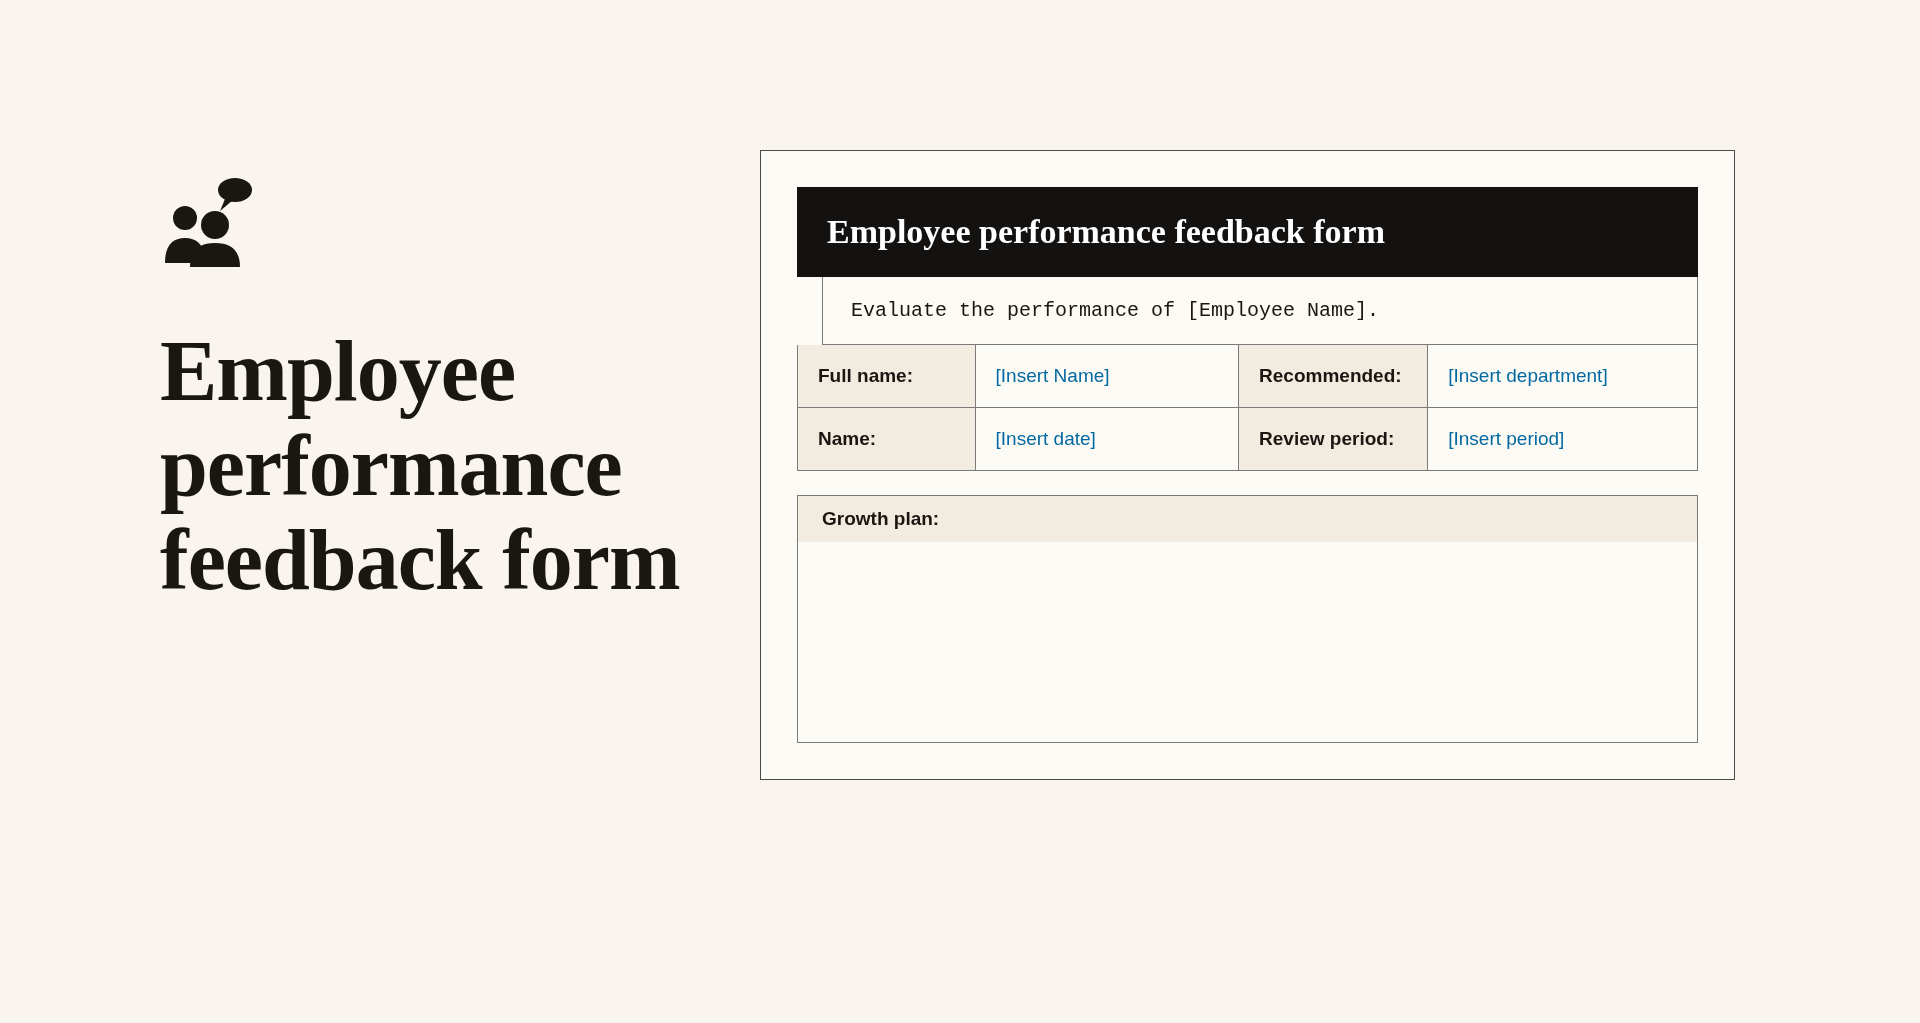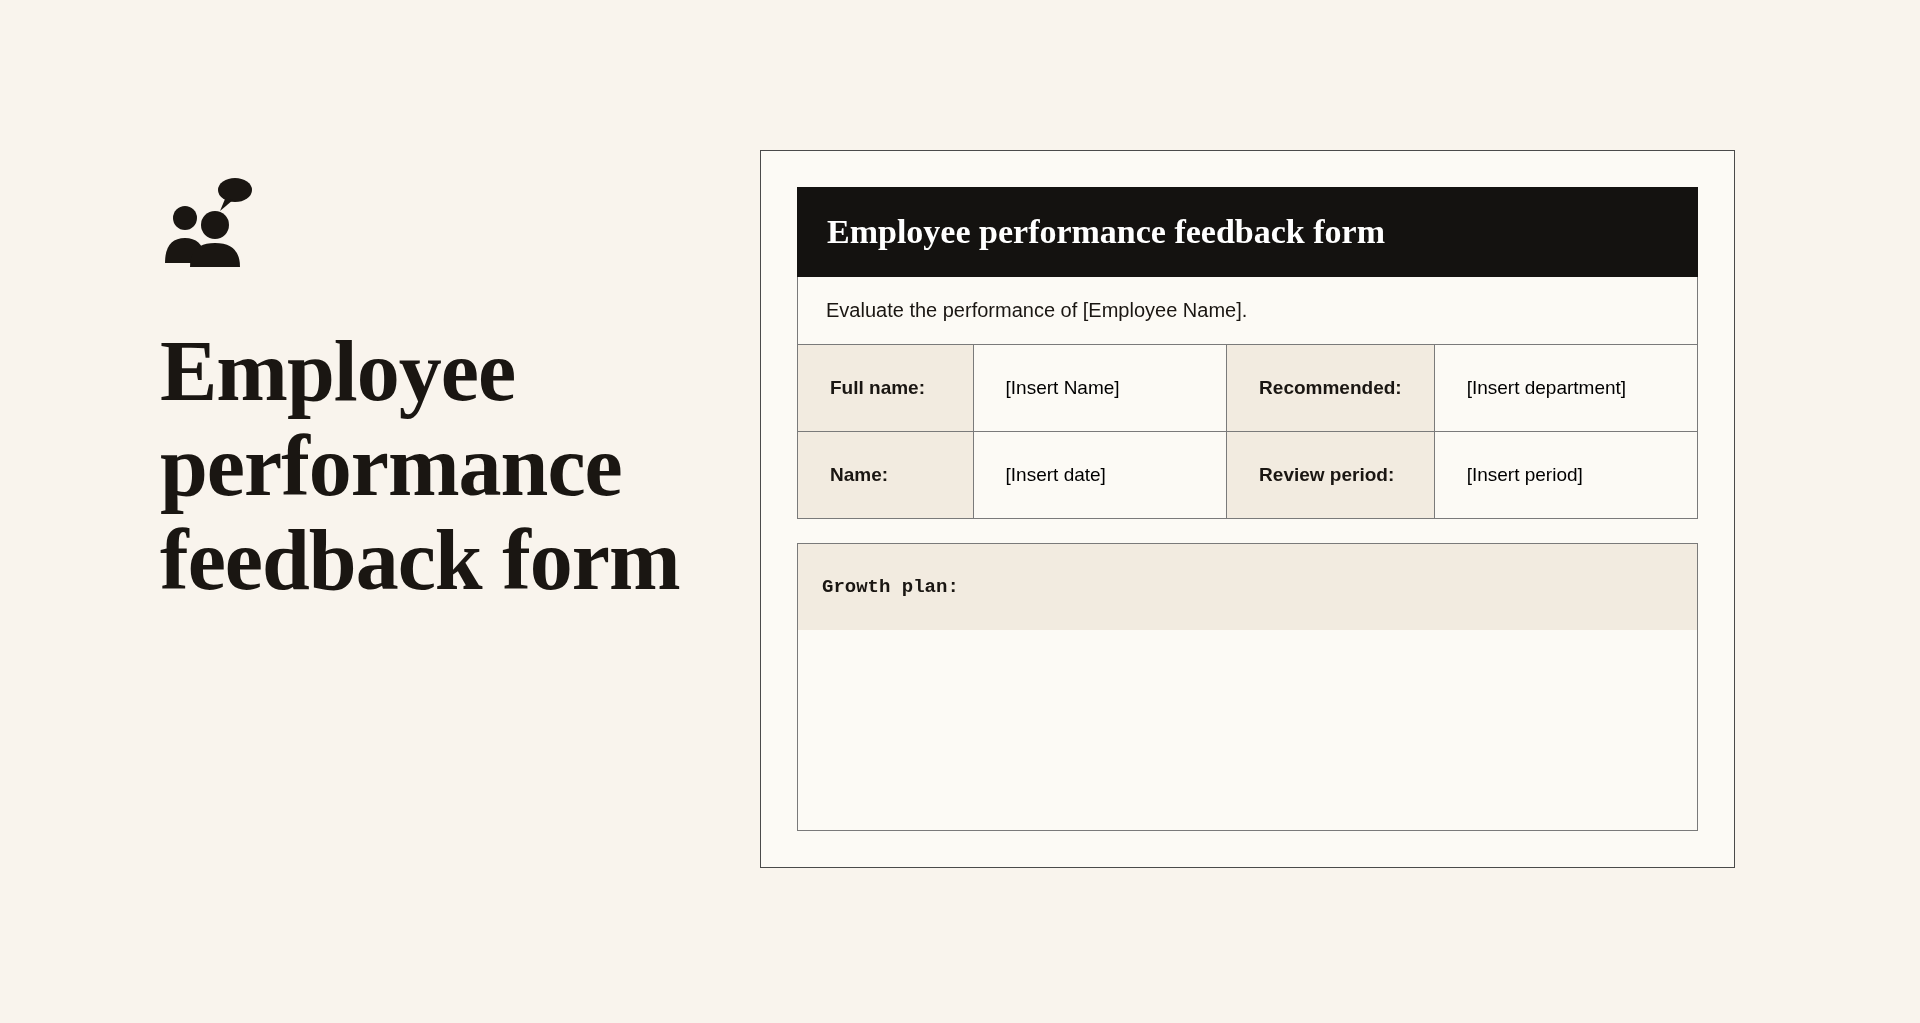"Evaluate the performance of [Employee" .instruction-row { font-family: Liberation Sans, sans-serif -> Liberation Mono, monospace; margin-left: none -> 25px }
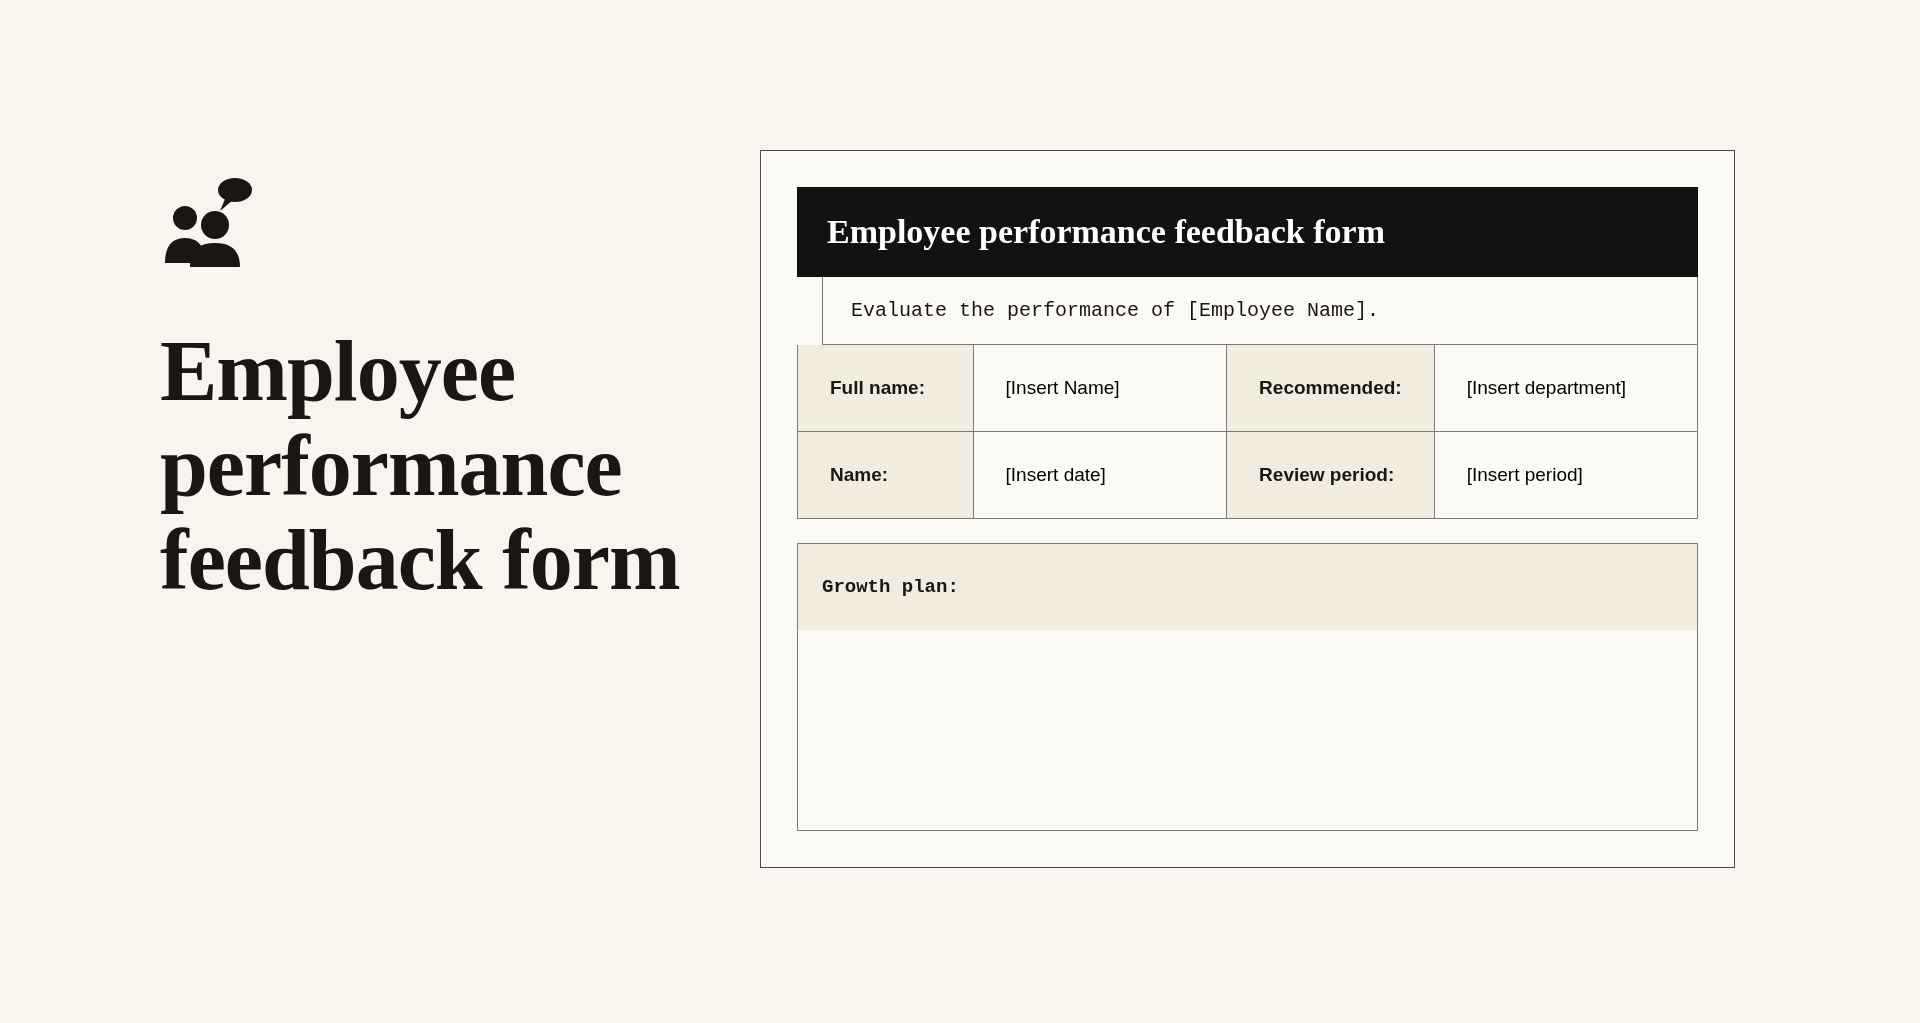"Full name:" .info-table td { padding: 32px -> 20px }
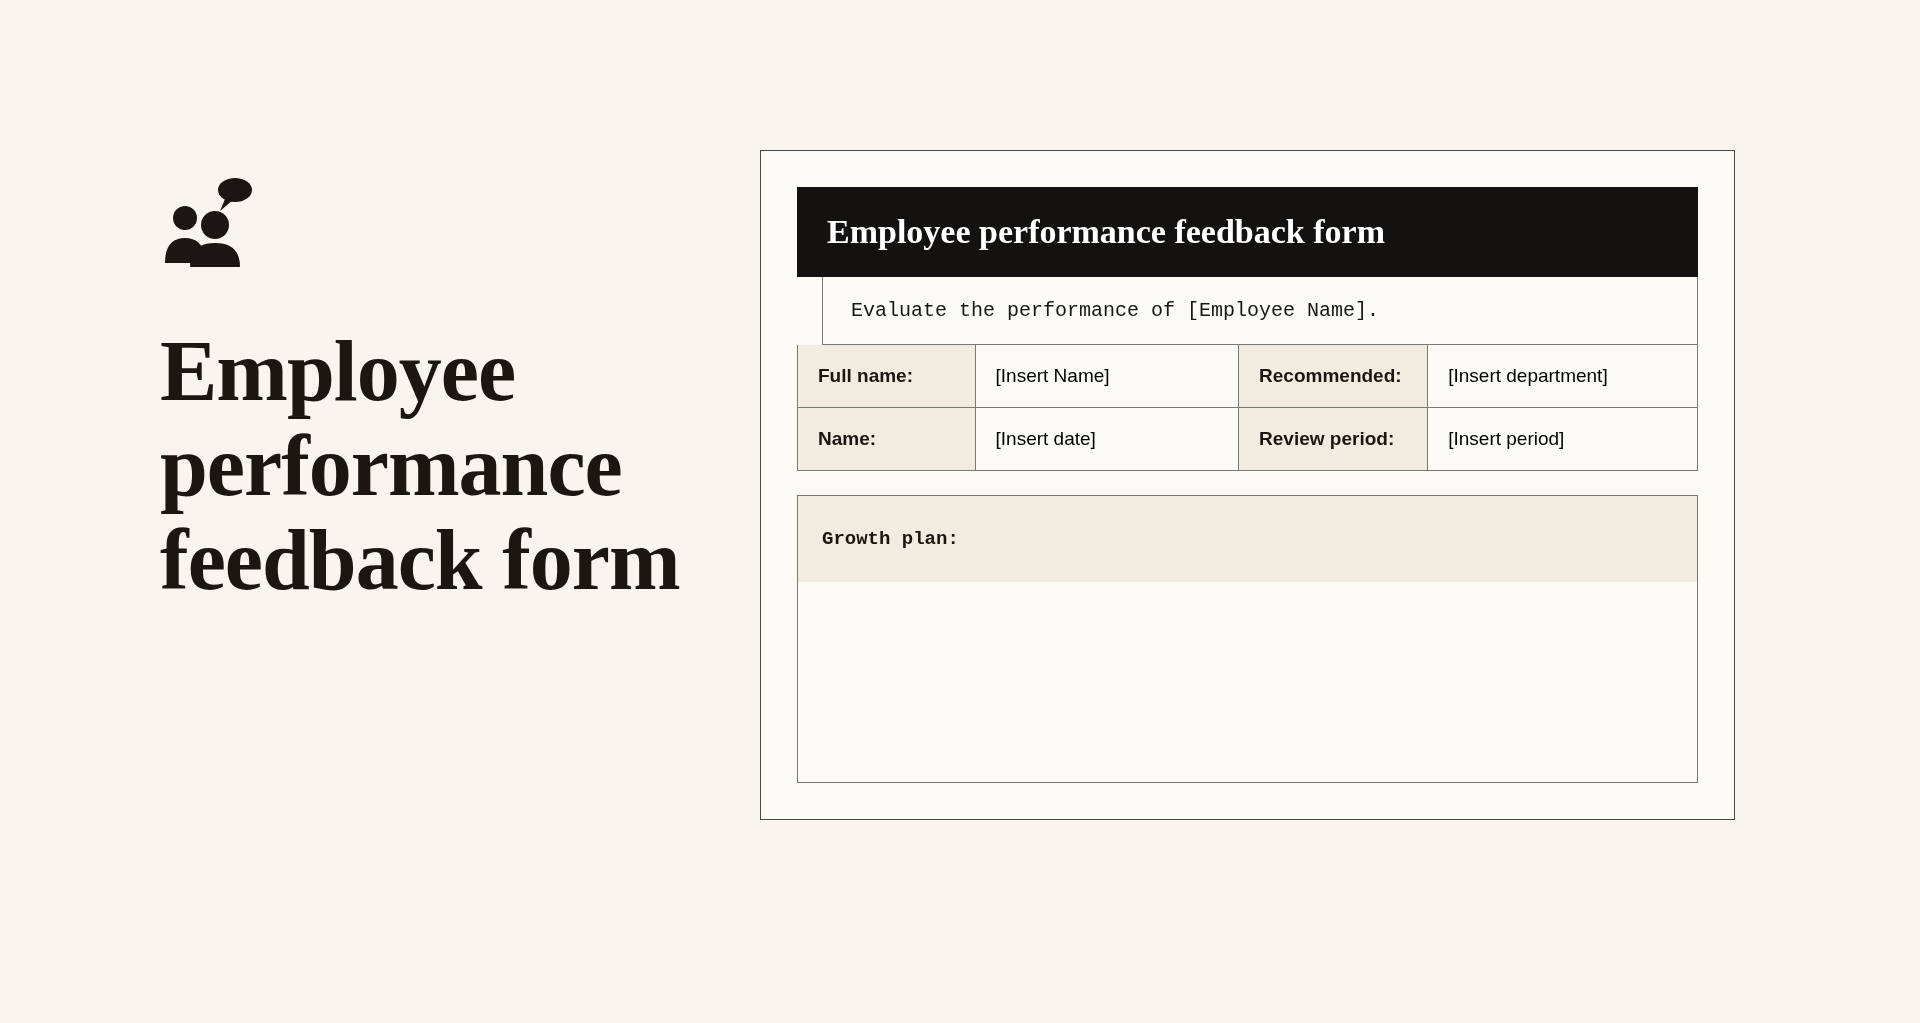"[Insert Name]" .value-cell { color: #000000 -> #0369a1 }
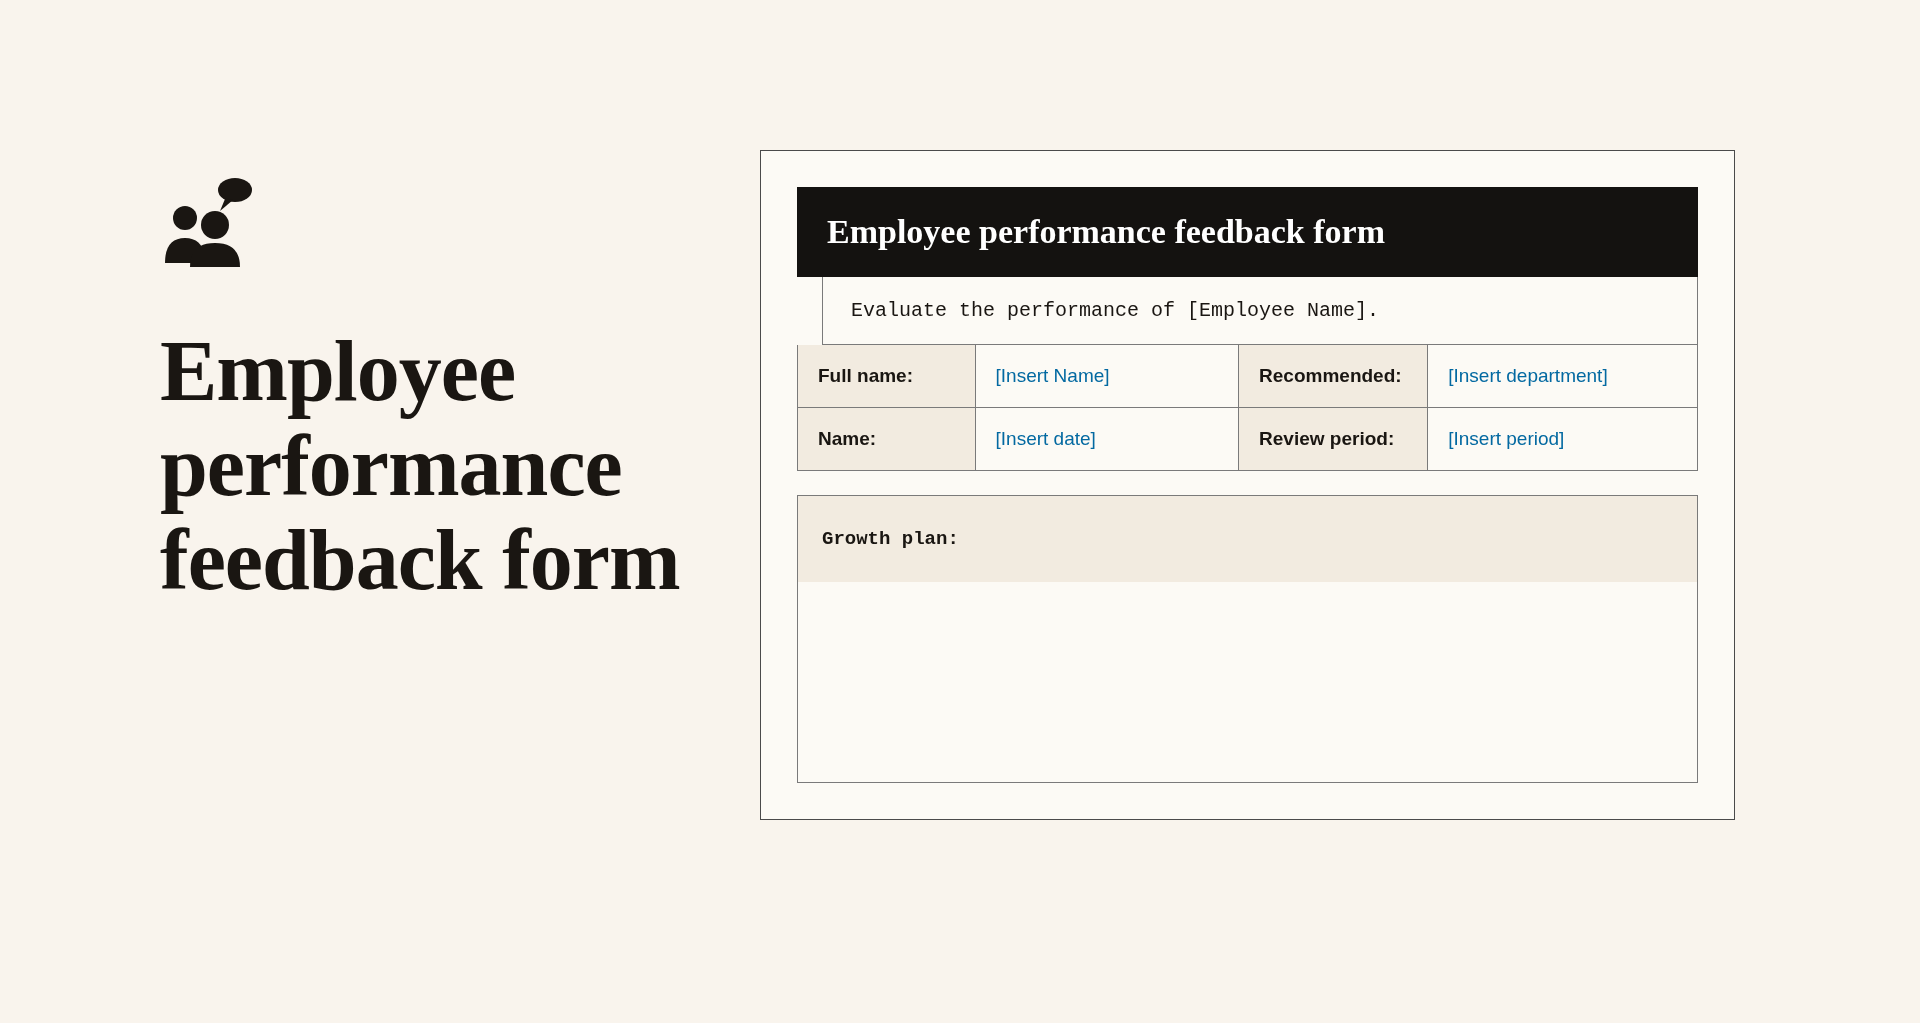"Growth plan:" .growth-header { font-family: Liberation Mono, monospace -> Liberation Sans, sans-serif; padding: 32px 24px -> 12px 24px }
